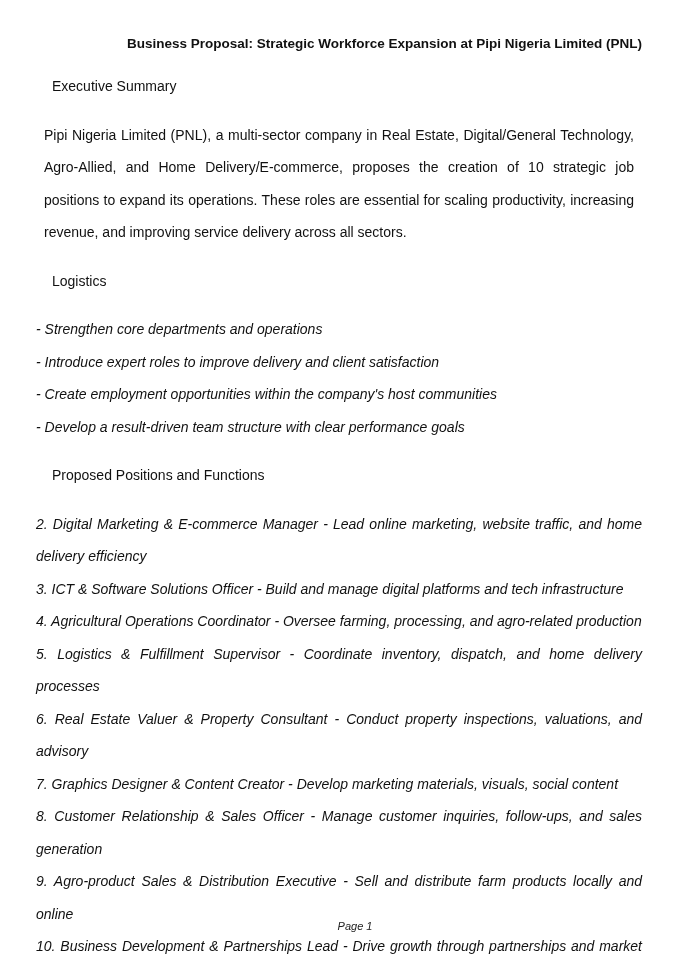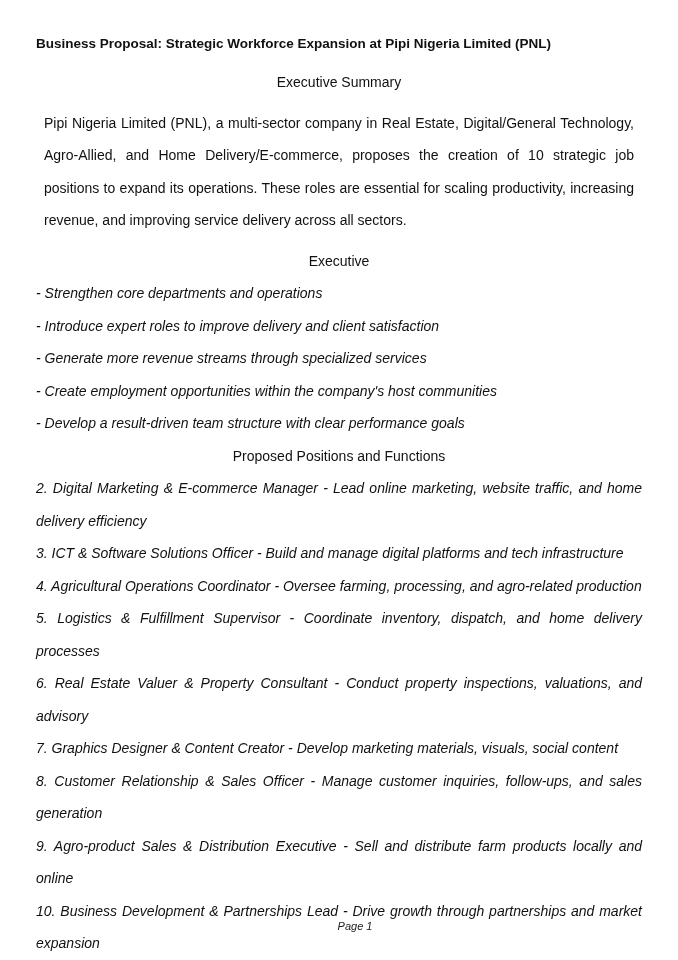"Business Proposal: Strategic Workforce" .doc-title { text-align: left -> right }
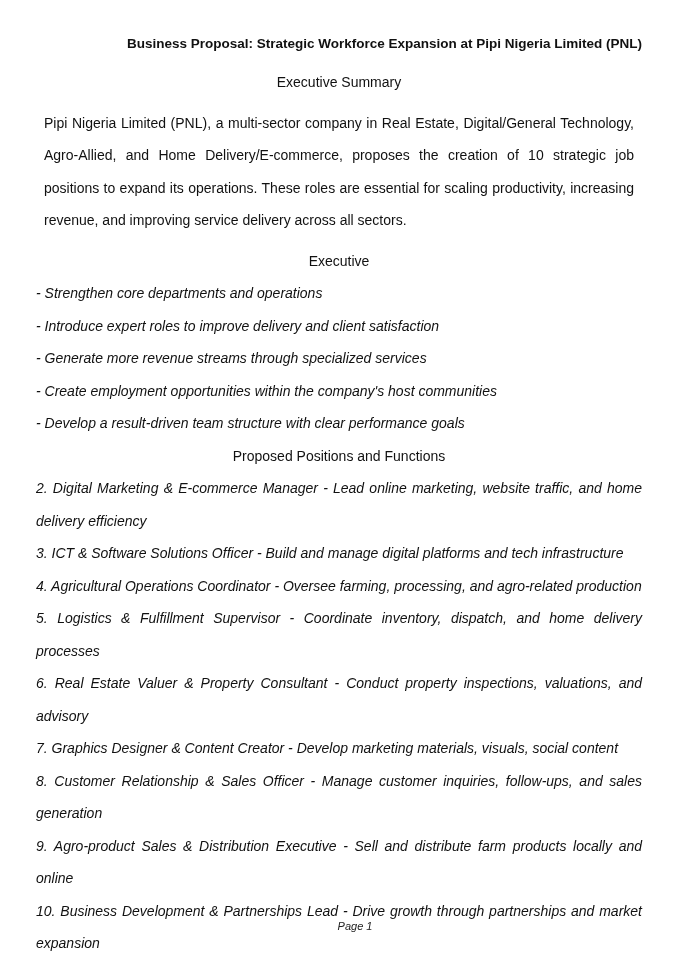"Executive Summary" .heading { margin: 0 -> 16px; text-align: center -> none }
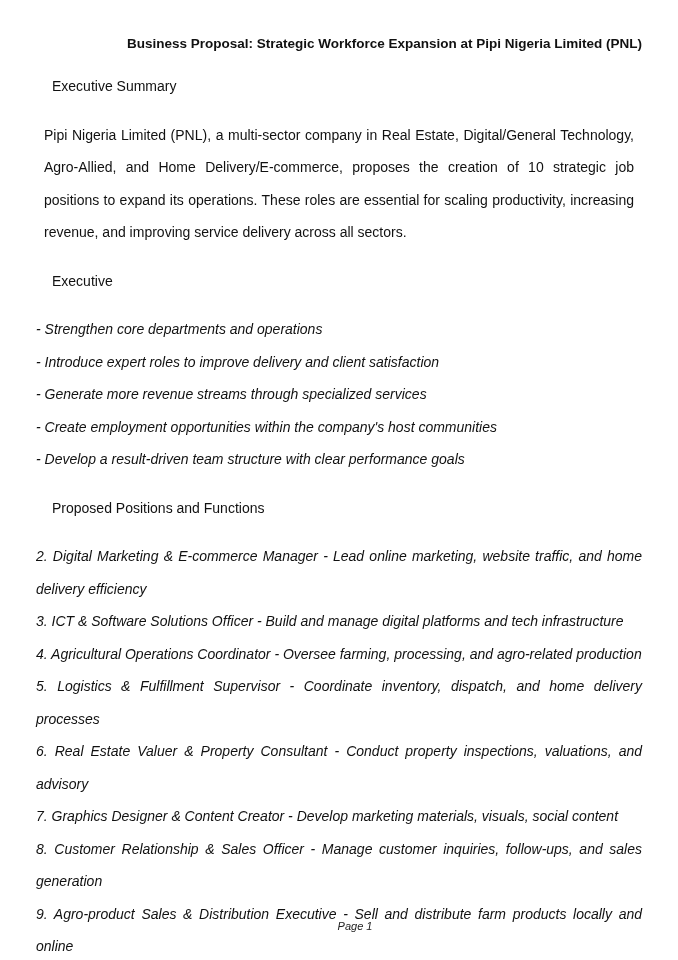"Executive" h2.heading { text: Executive -> Logistics }
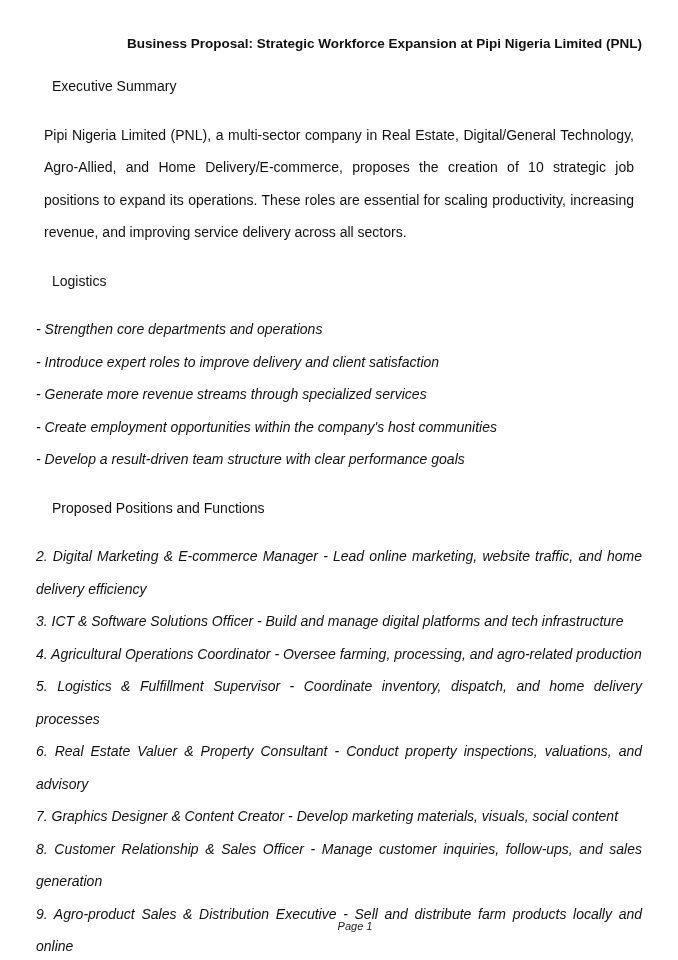"- Generate more revenue streams" li { html: <li>- Generate more revenue streams through specialized services</li> -> none }
